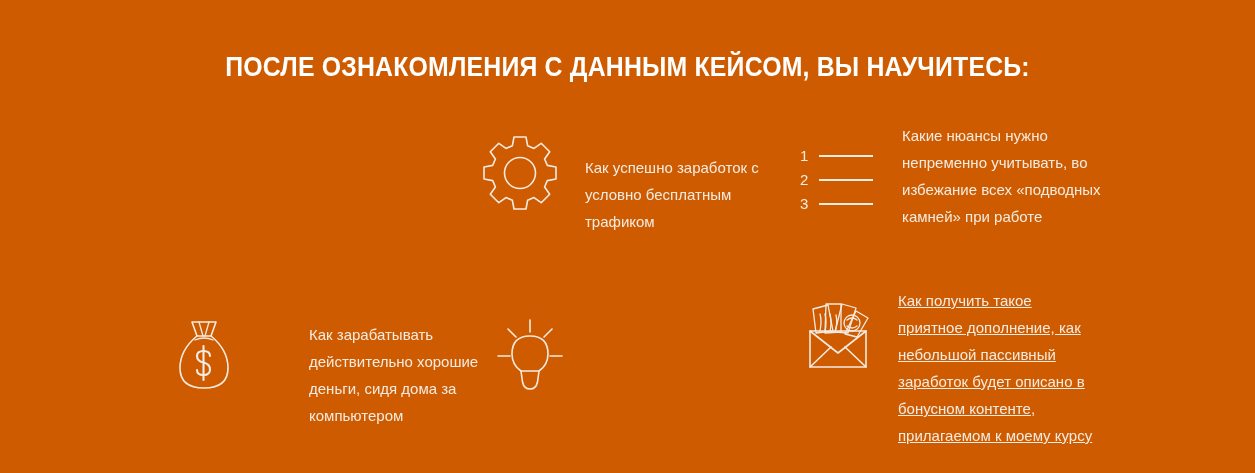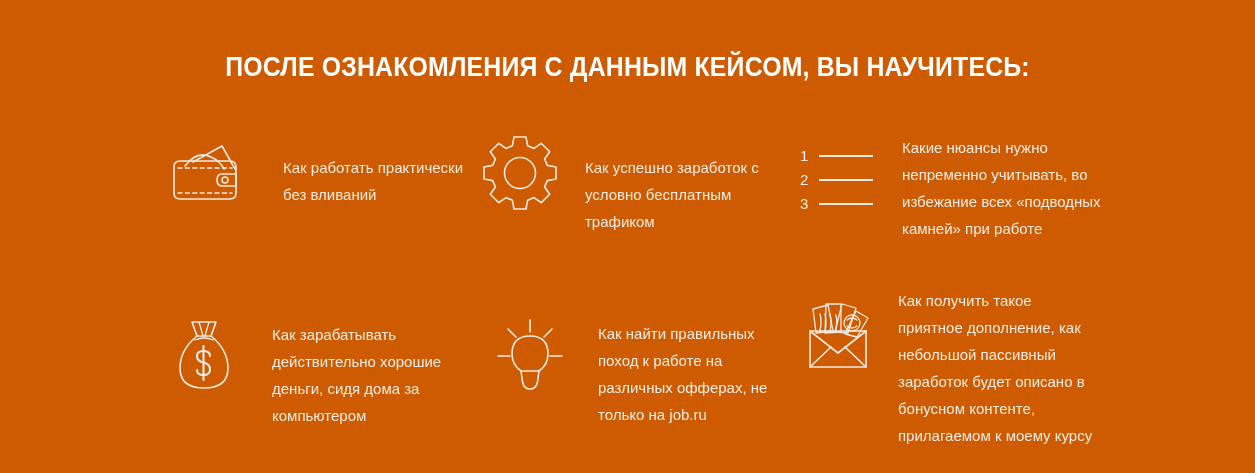"Какие нюансы нужно непременно учитывать," #cell-list .cell-text { margin-top: 12px -> 0px }
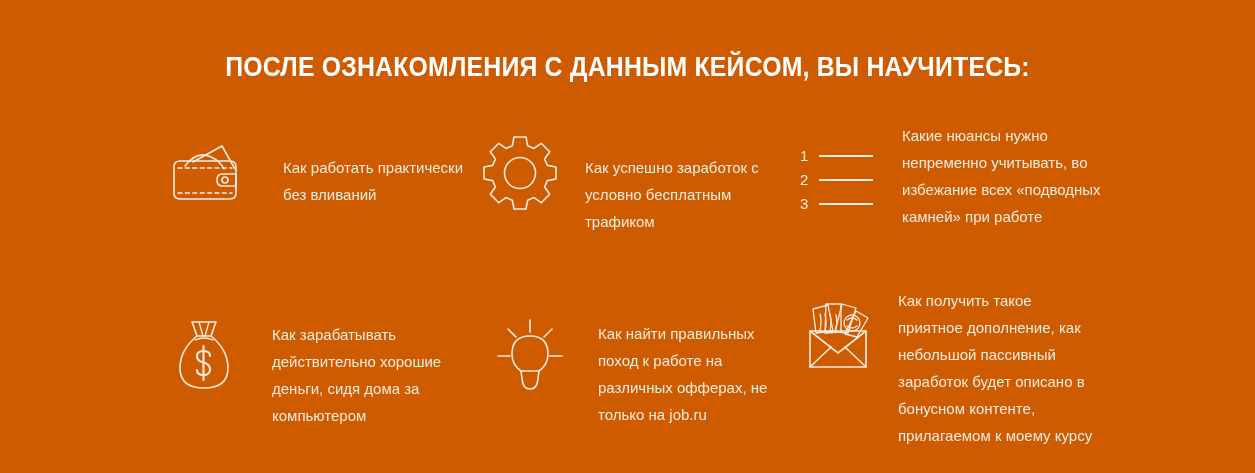"Как работать практически без вливаний" div.cell { html: <div> <span> <svg> <path></path> <path></path> <path></path> <path></path> <path></path> <path></path> <circle></circle> </svg> </span> <span>Как работать практически без вливаний</span> </div> -> none }
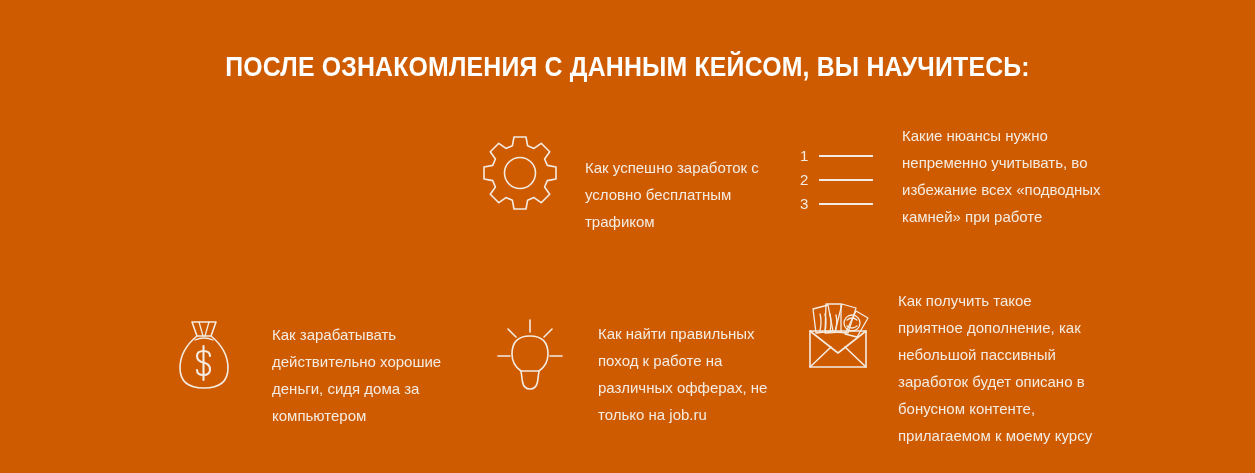"Как получить такое приятное дополнение," #cell-envelope .cell-text { text-decoration: none -> underline }
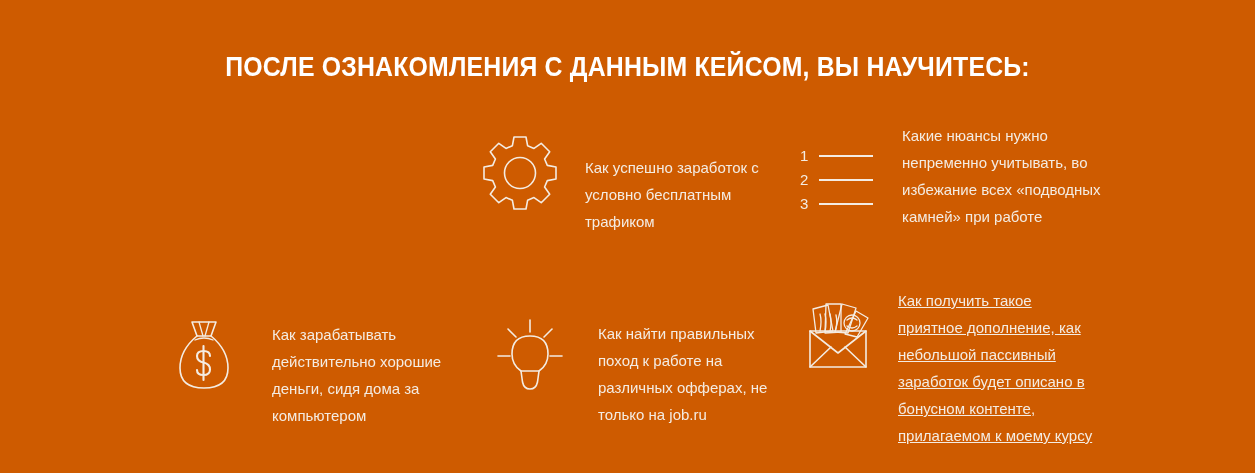"Как зарабатывать действительно хорошие" #cell-moneybag { gap: none -> 37px }
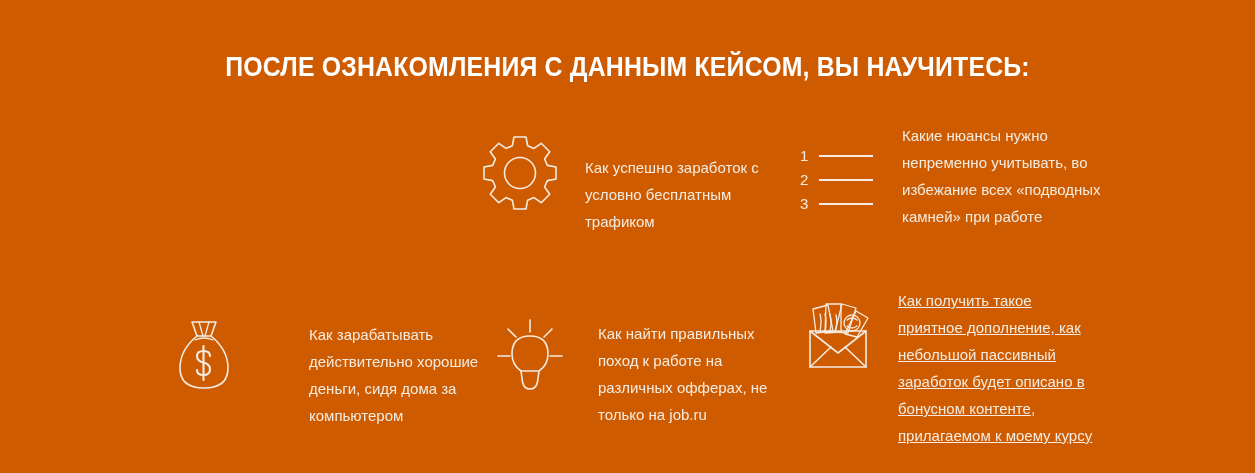"Как найти правильных поход к" span.cell-text { html: <span>Как найти правильных поход к работе на различных офферах, не только на job.ru</span> -> none }
